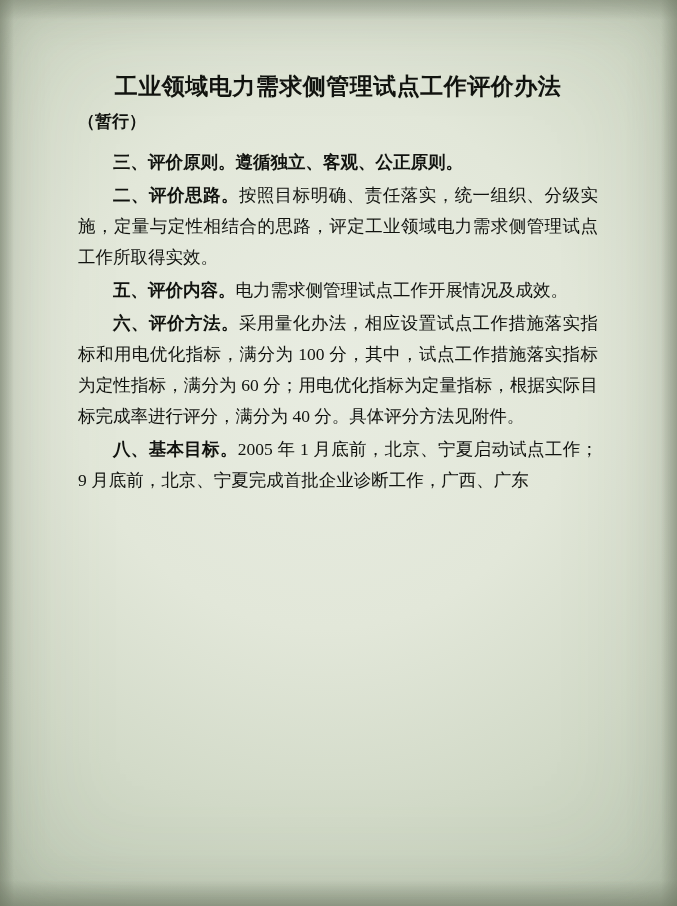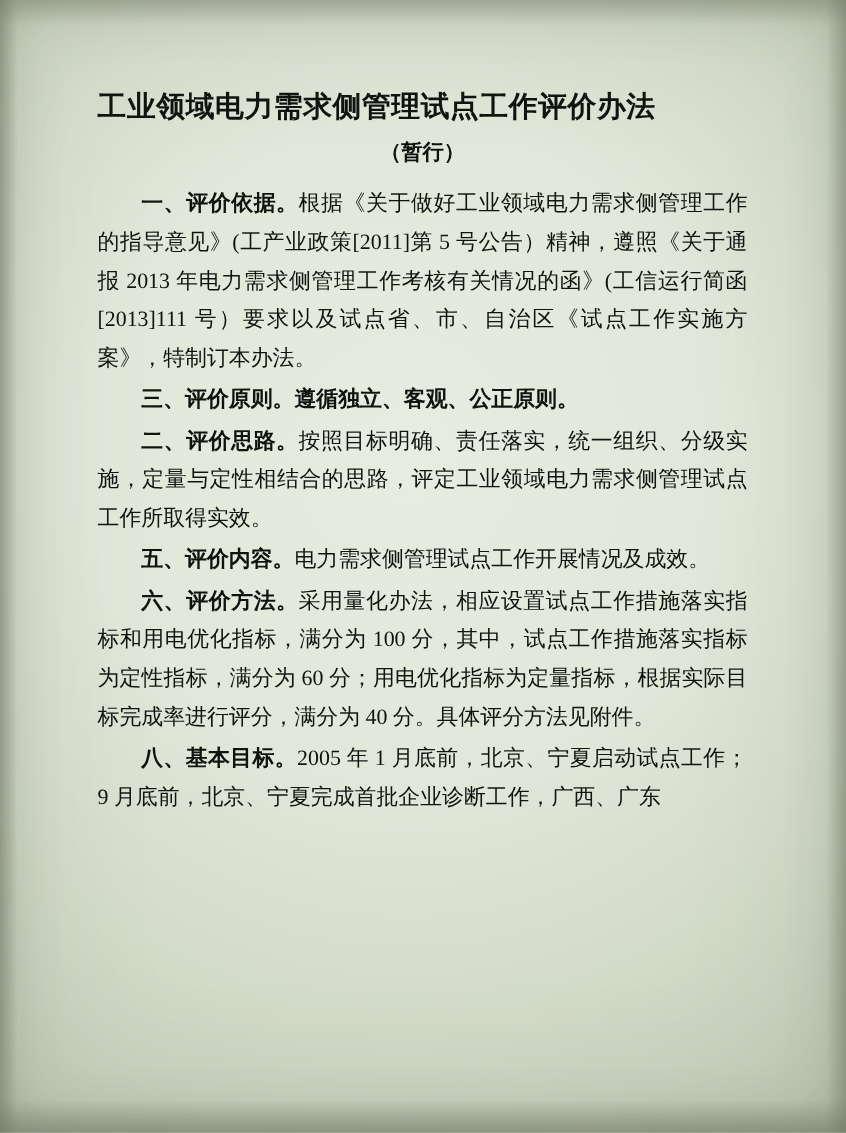"工业领域电力需求侧管理试点工作评价办法" .doc-title { text-align: left -> center }
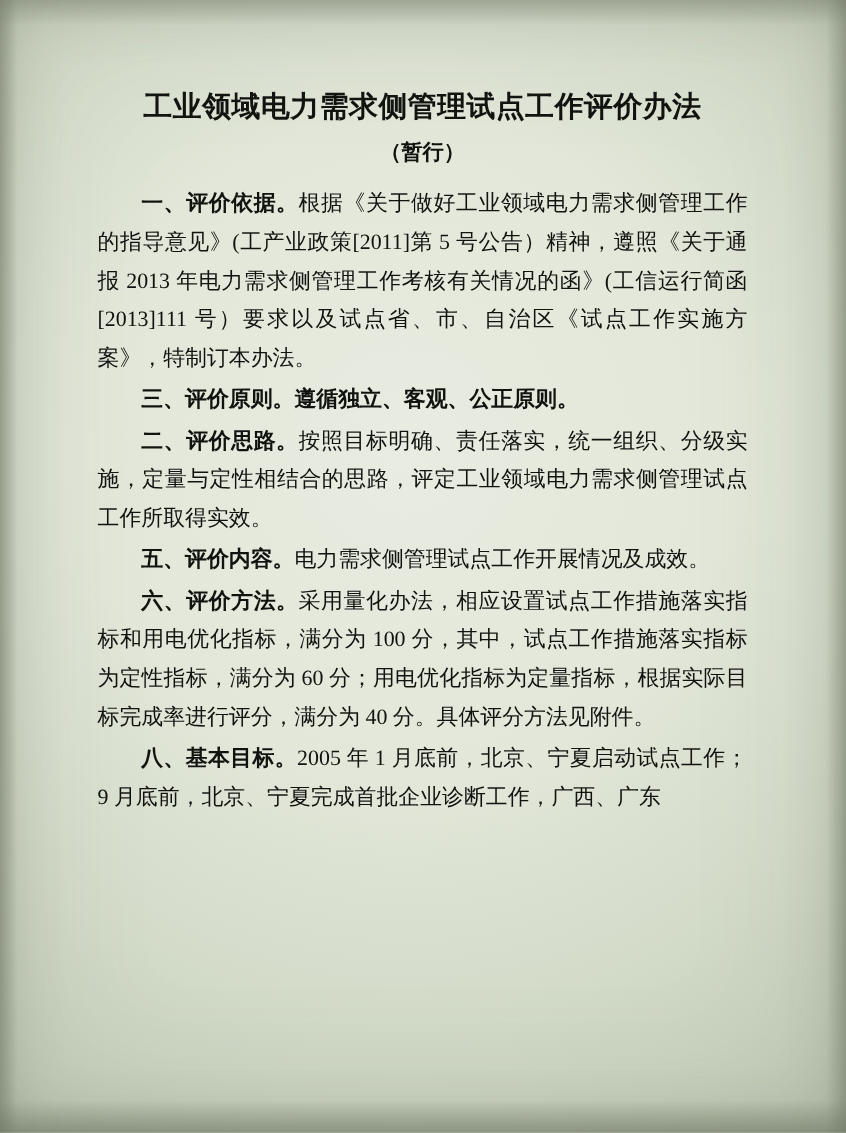"（暂行）" .doc-subtitle { text-align: center -> none }
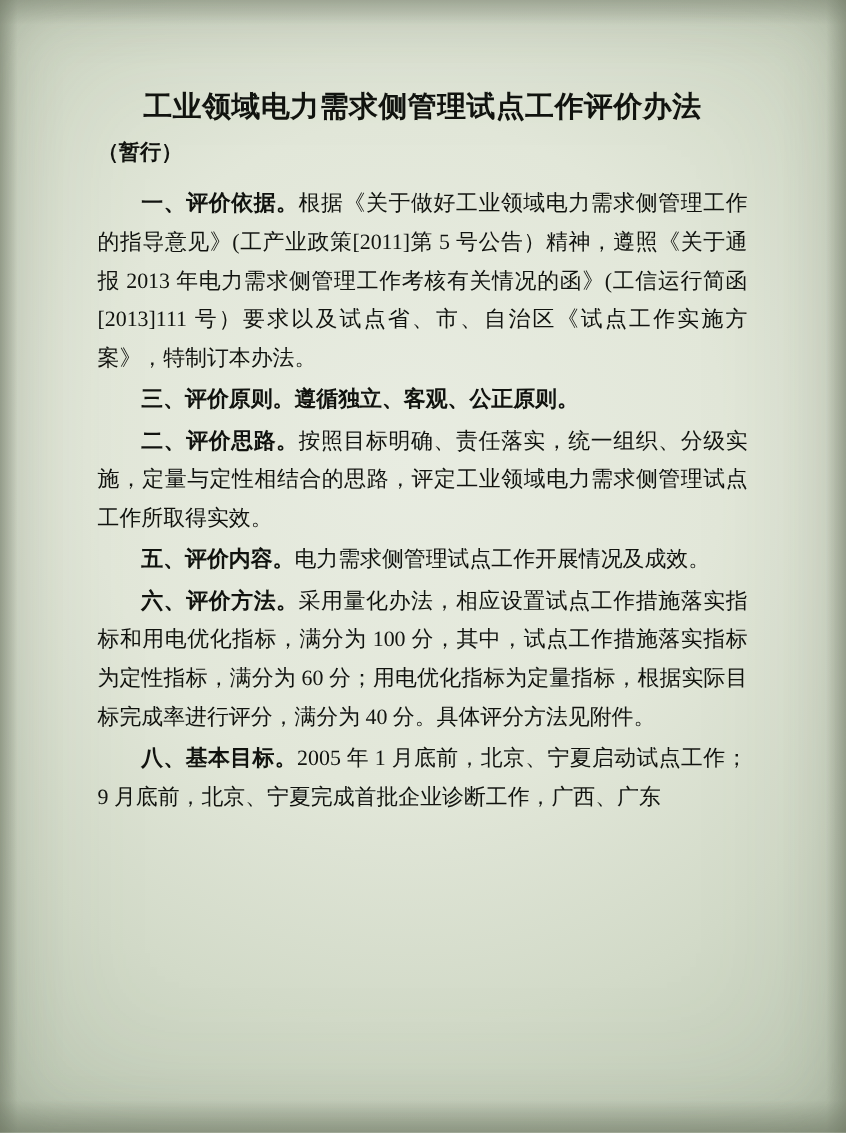"一、评价依据。根据《关于做好工业领域电力需求侧管理工作的指导意见》(工产业政策[" p.para { html: <p> <span>一、评价依据。</span><span>根据《关于做好工业领域电力需求侧管理工作的指导意见》(工产业政策[2011]第 5 号公告）精神，遵照《关于通报 2013 年电力需求侧管理工作考核有关情况的函》(工信运行简函[2013]111 号）要求以及试点省、市、自治区《试点工作实施方案》，特制订本办法。</span> </p> -> none }
